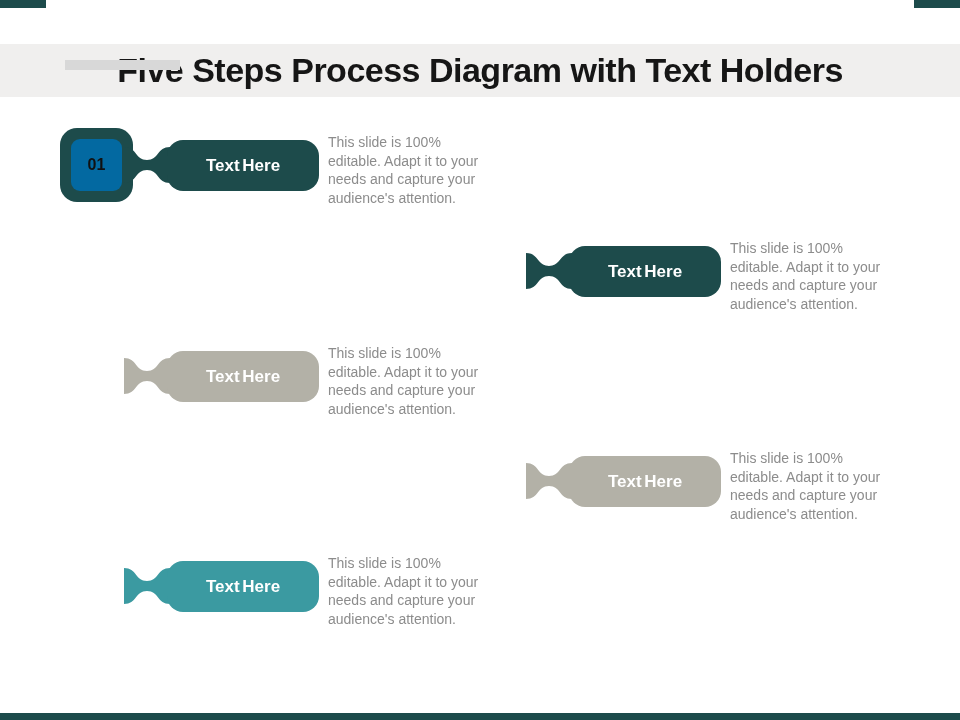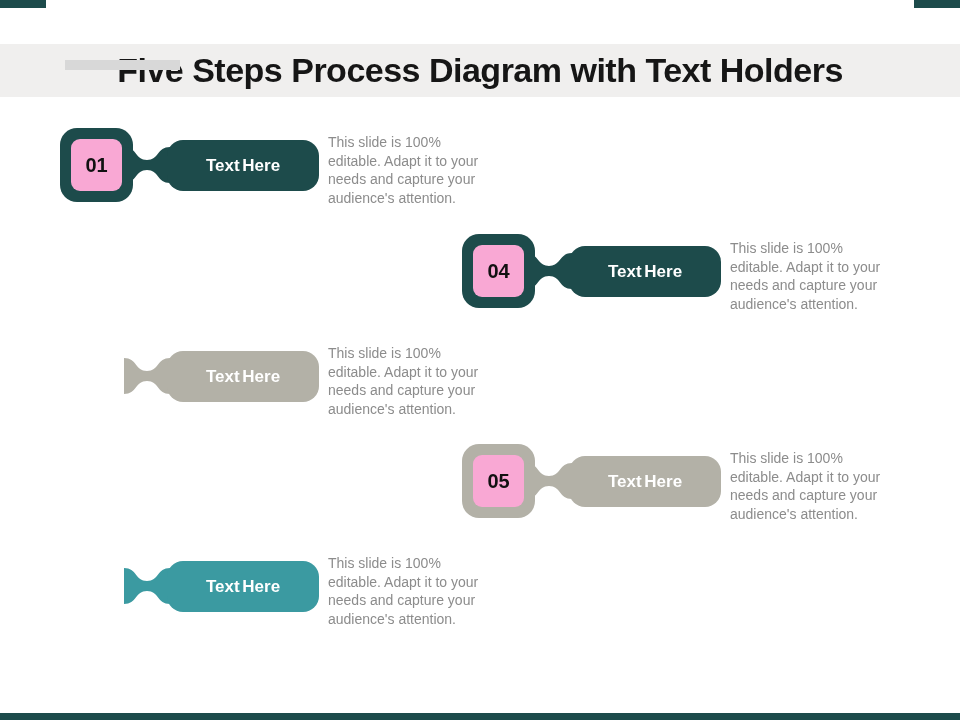"01" .badge-inner { background: #f9a8d4 -> #0369a1; font-size: 20px -> 16px }
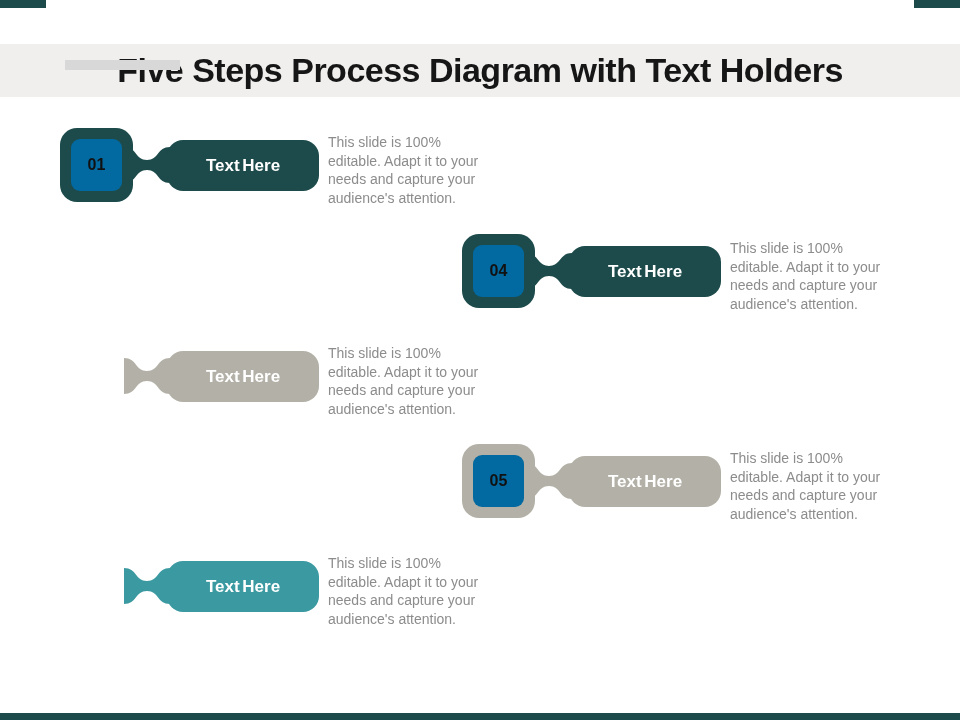"04" div.badge { html: <div> <div>04</div> </div> -> none }
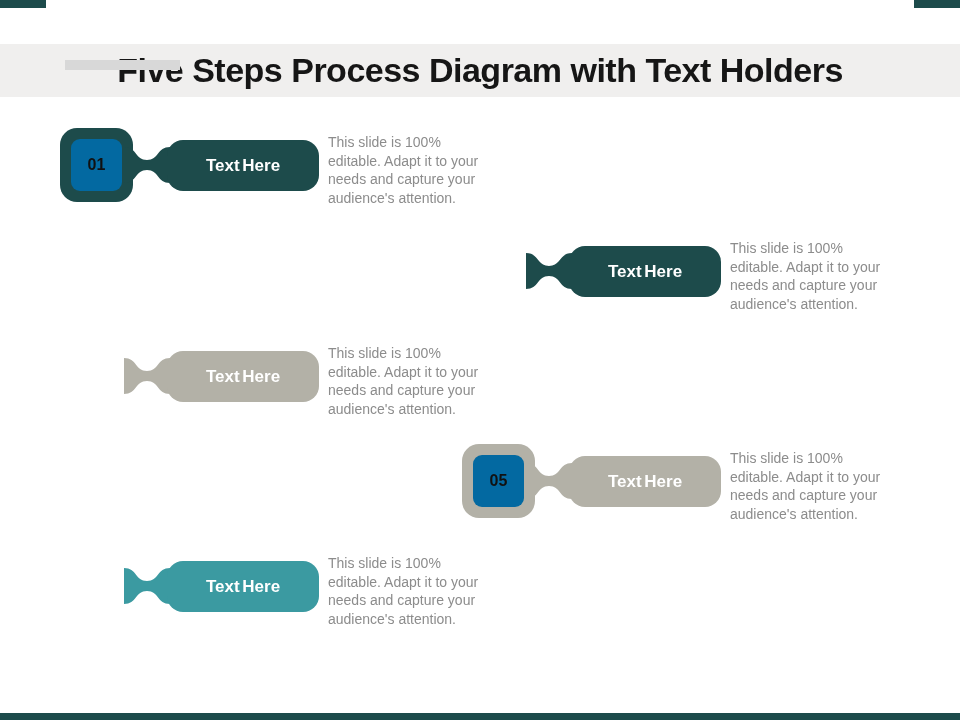"05" div.badge { html: <div> <div>05</div> </div> -> none }
